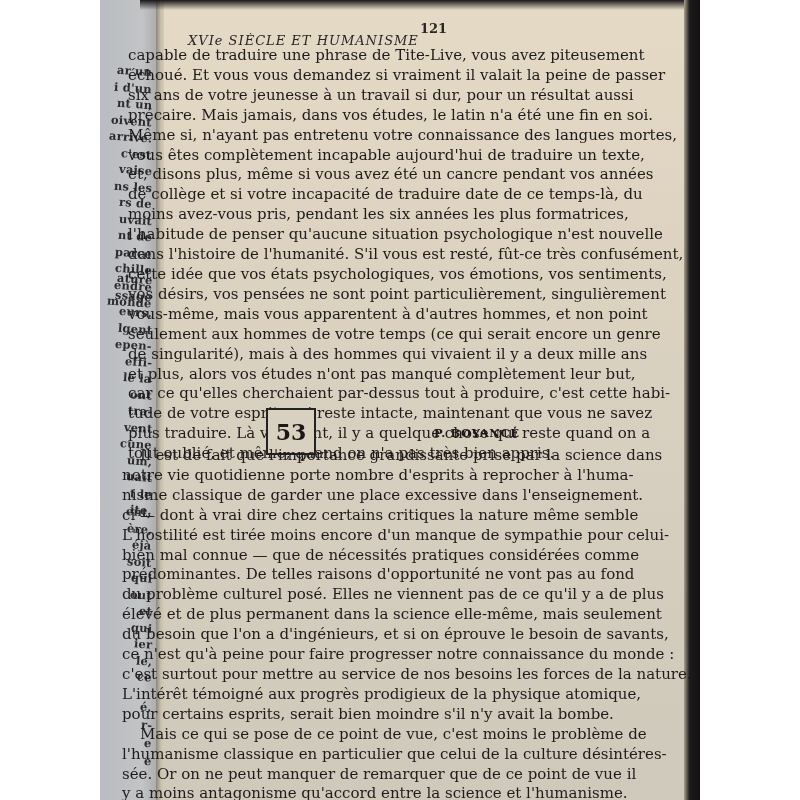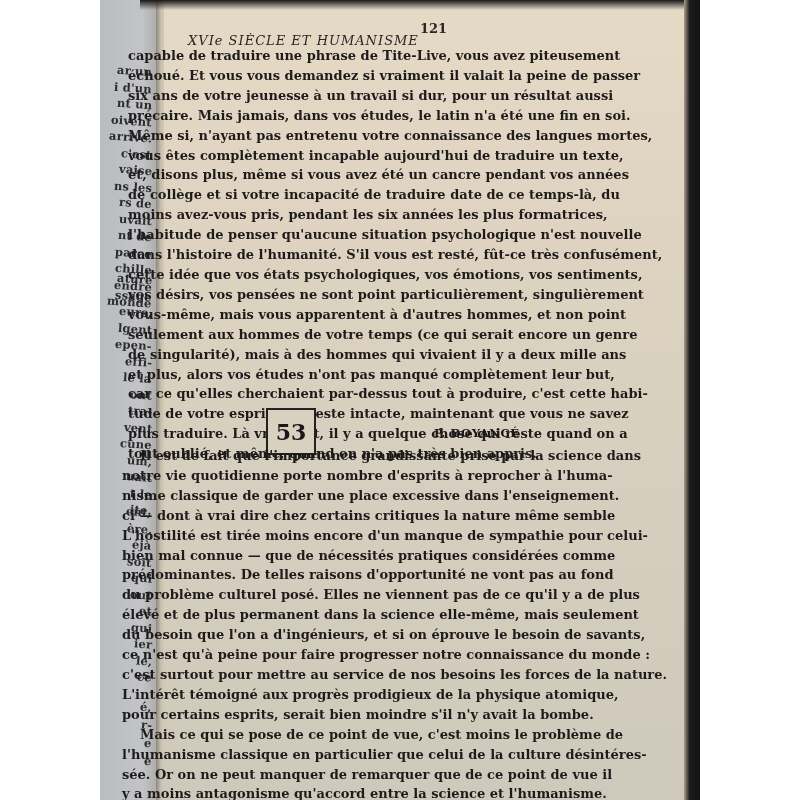"capable de traduire une phrase" .text-block { font-size: 13px -> 15px; font-weight: bold -> normal }
